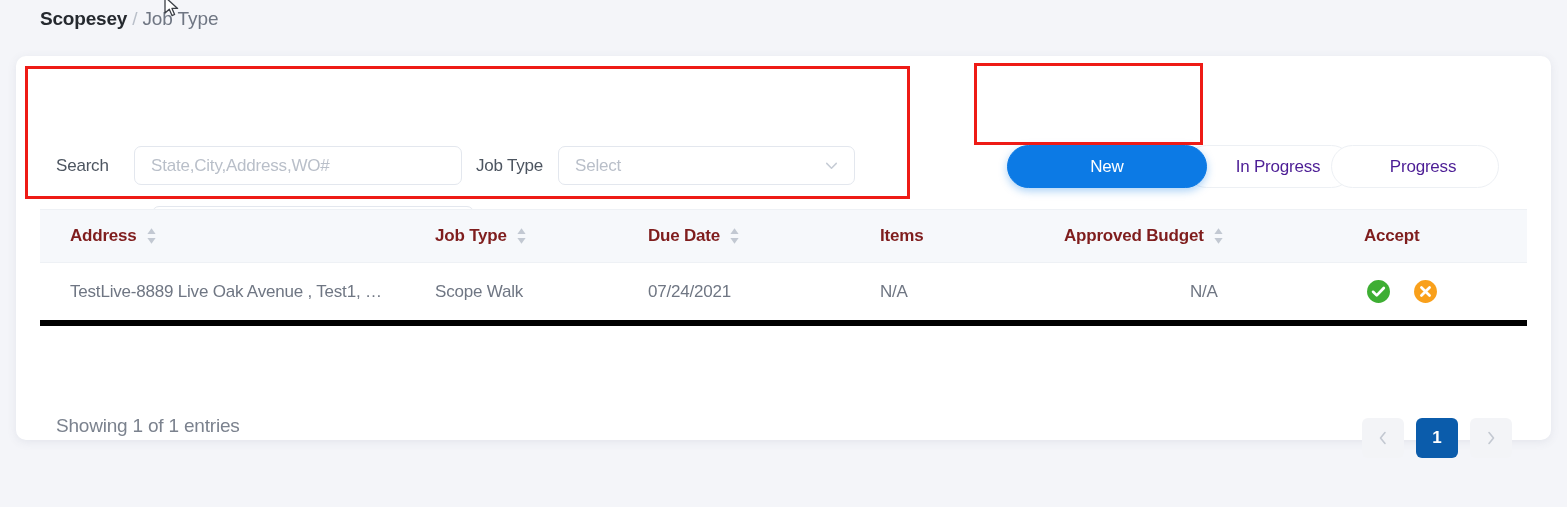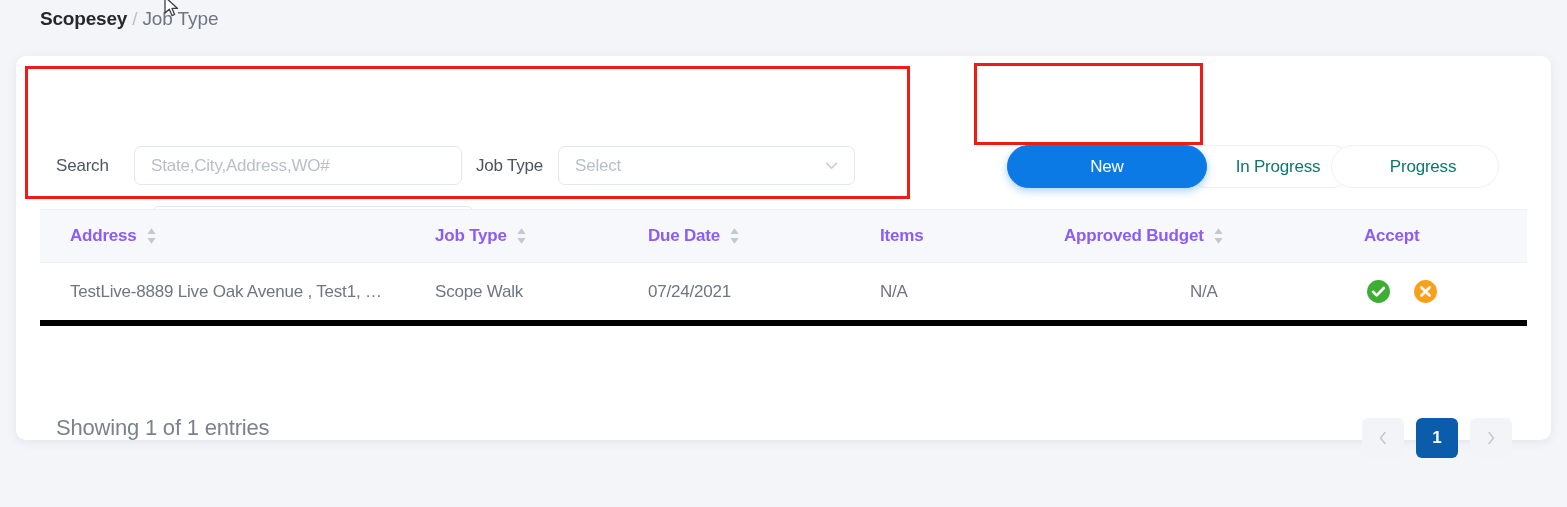"In Progress" .pill { color: #0f766e -> #4c1d95 }
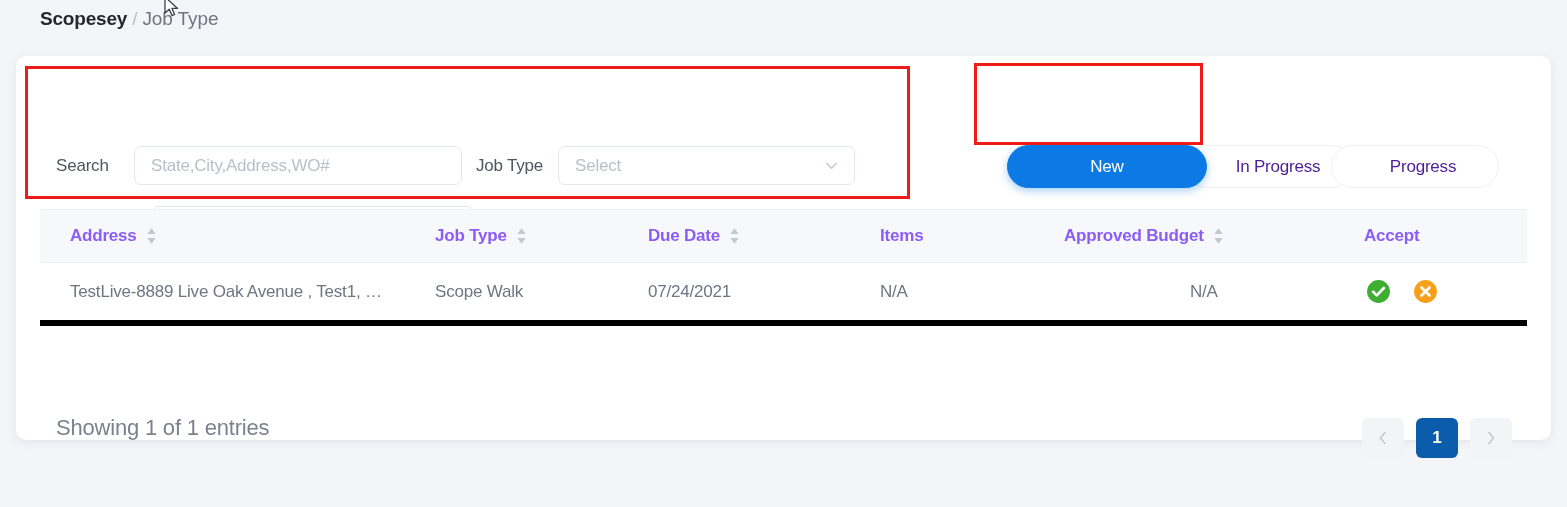"Address" .th { color: #8b5cf6 -> #7f1d1d }
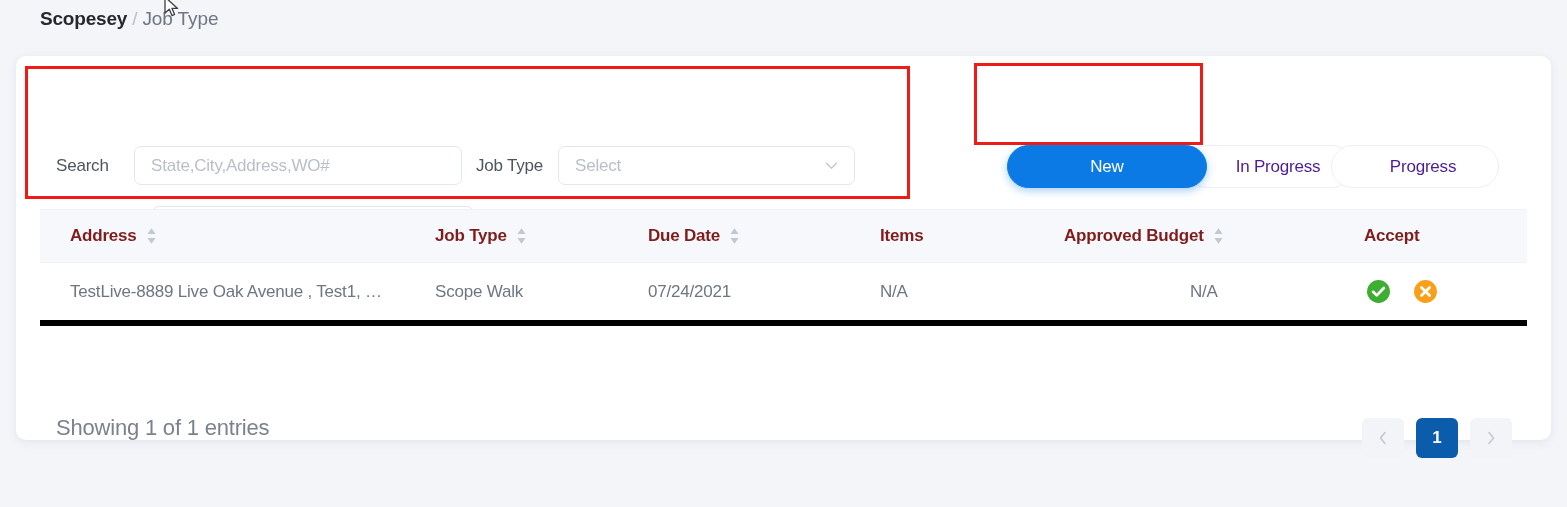"Showing 1 of 1 entries" .showing { font-size: 22px -> 19px }
